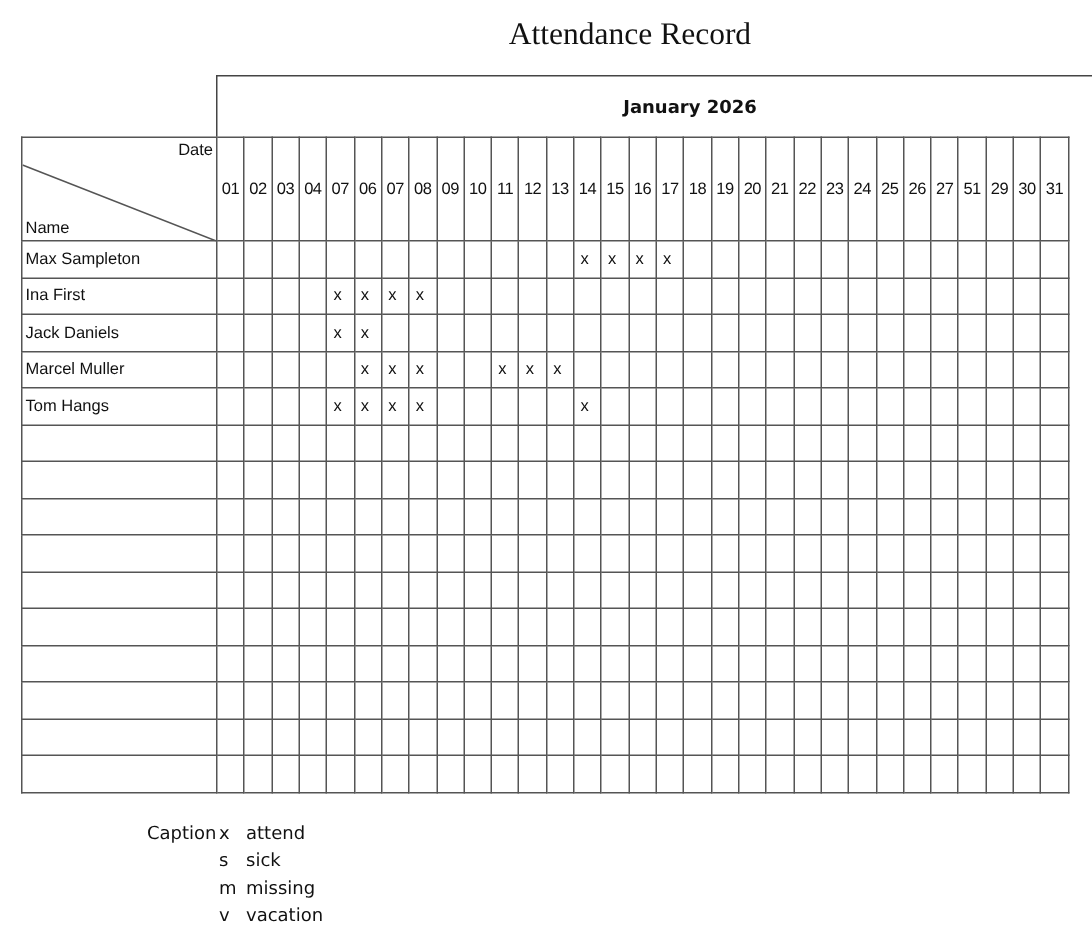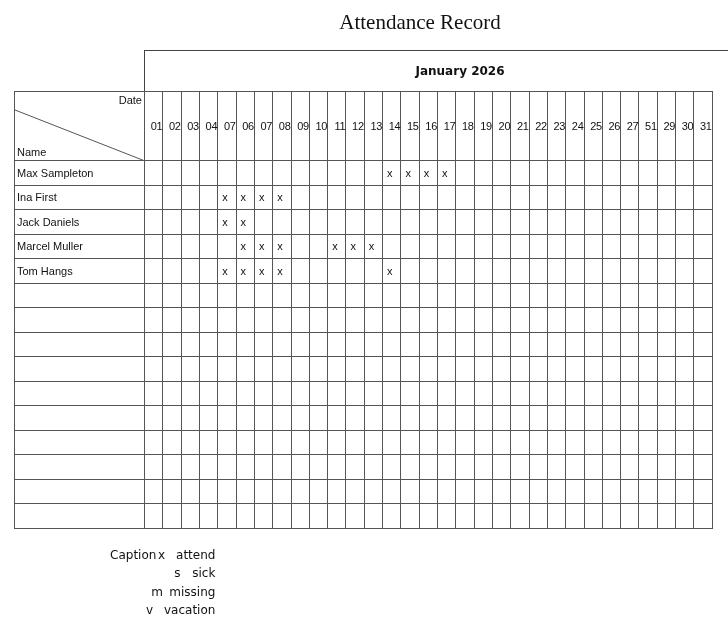"Date" .hdr-row td { text-align: right -> none }
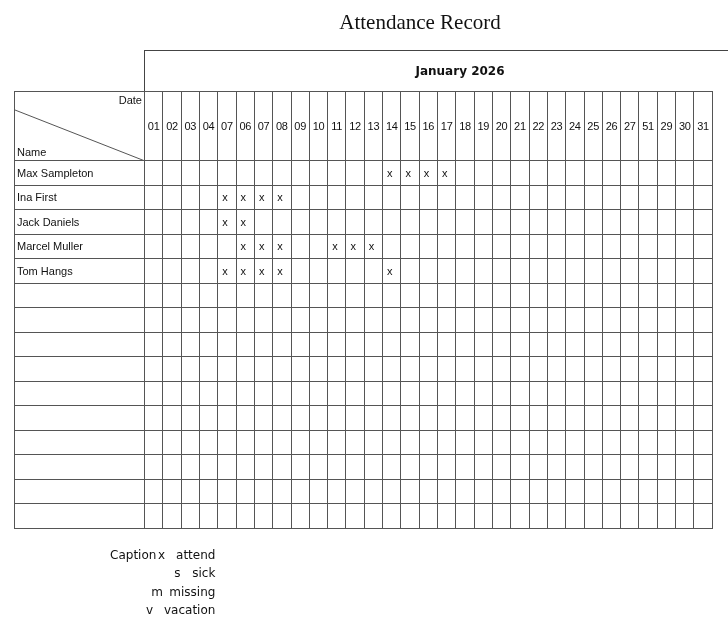"Caption" .cap-row { justify-content: flex-end -> none }
